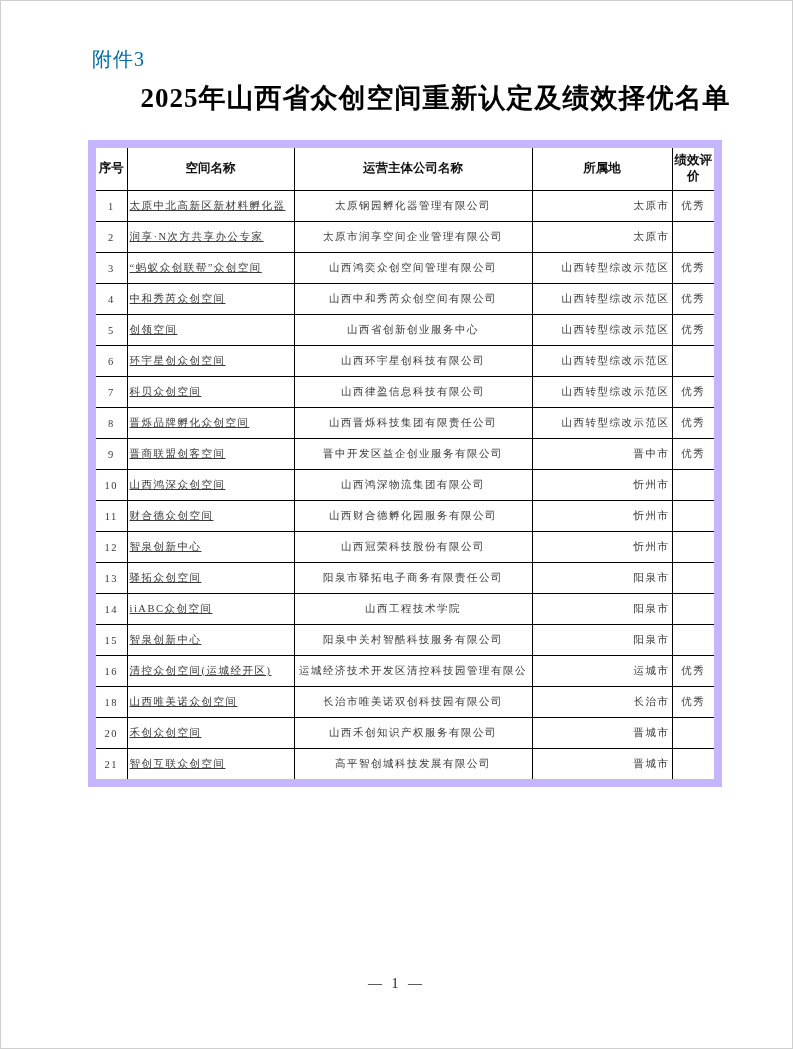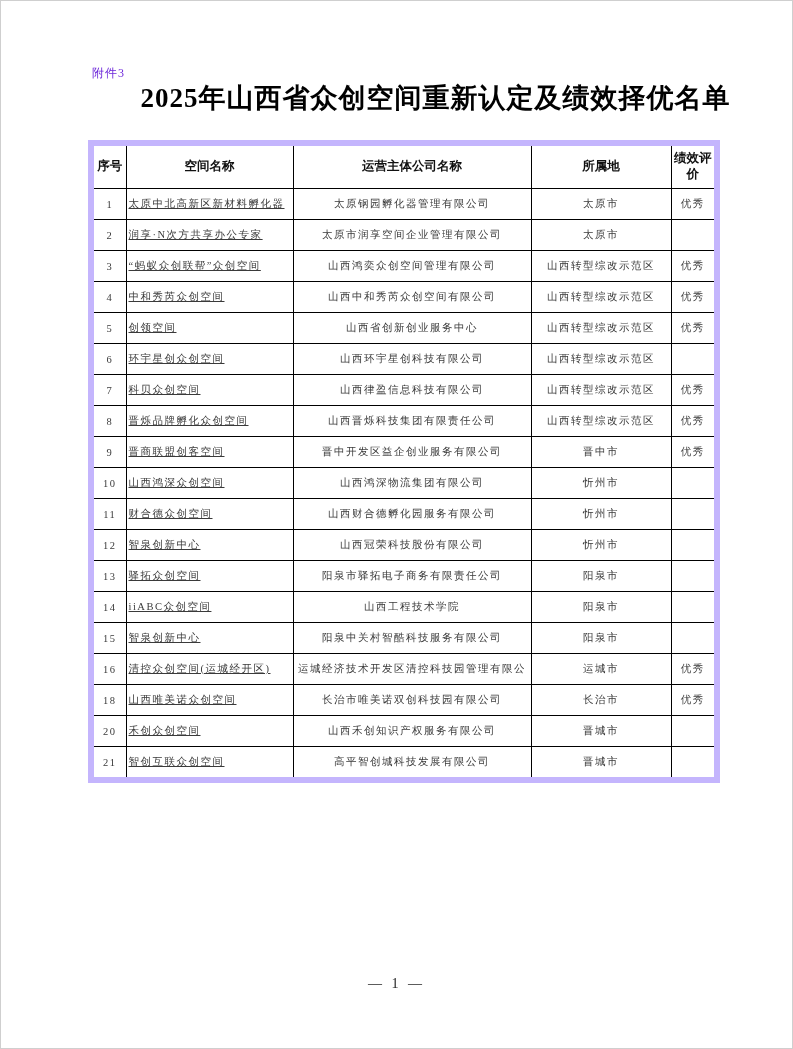"附件3" .attachment-label { color: #6d28d9 -> #0369a1; font-size: 12px -> 20px; margin-top: 19px -> none }
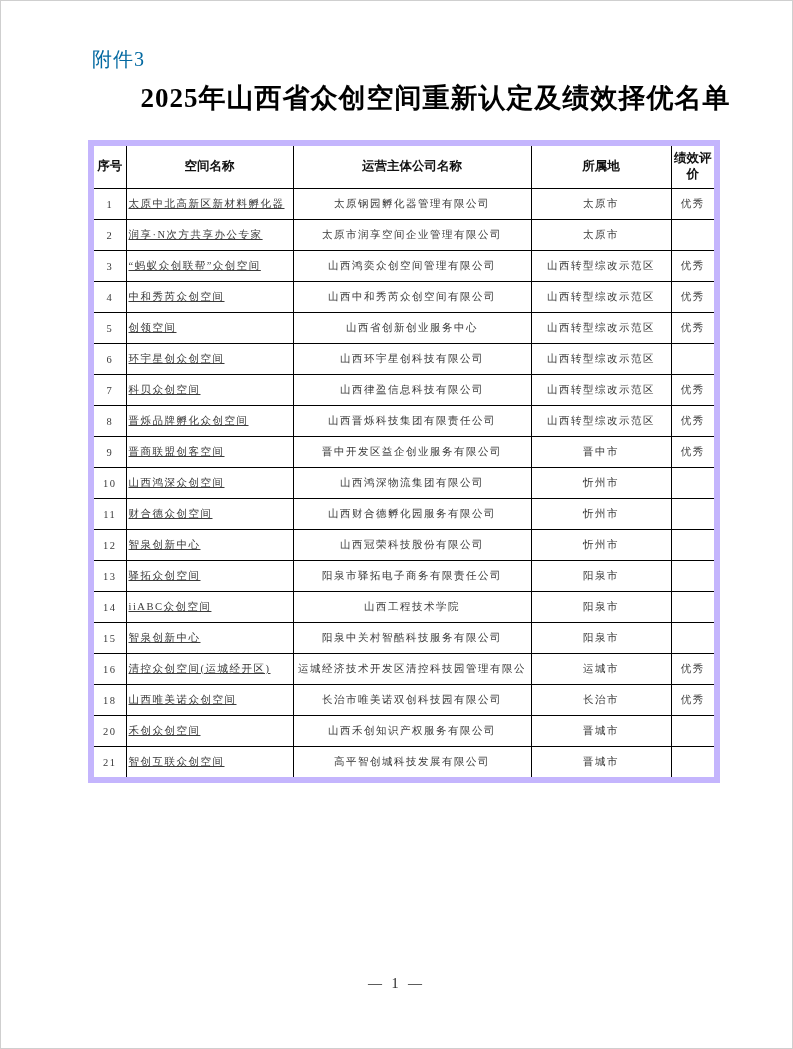"序号" table.roster { border: 6px solid #c4b5fd -> 8px solid #c4b5fd }
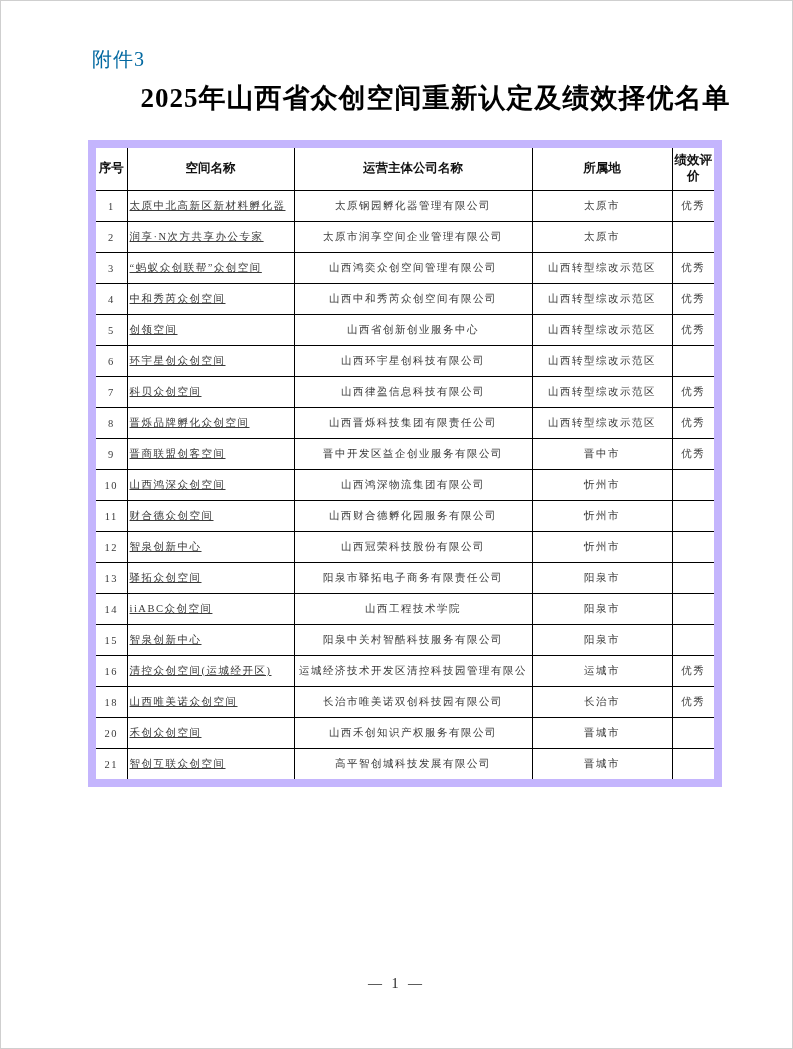"太原市" td.c-loc { text-align: center -> right }
